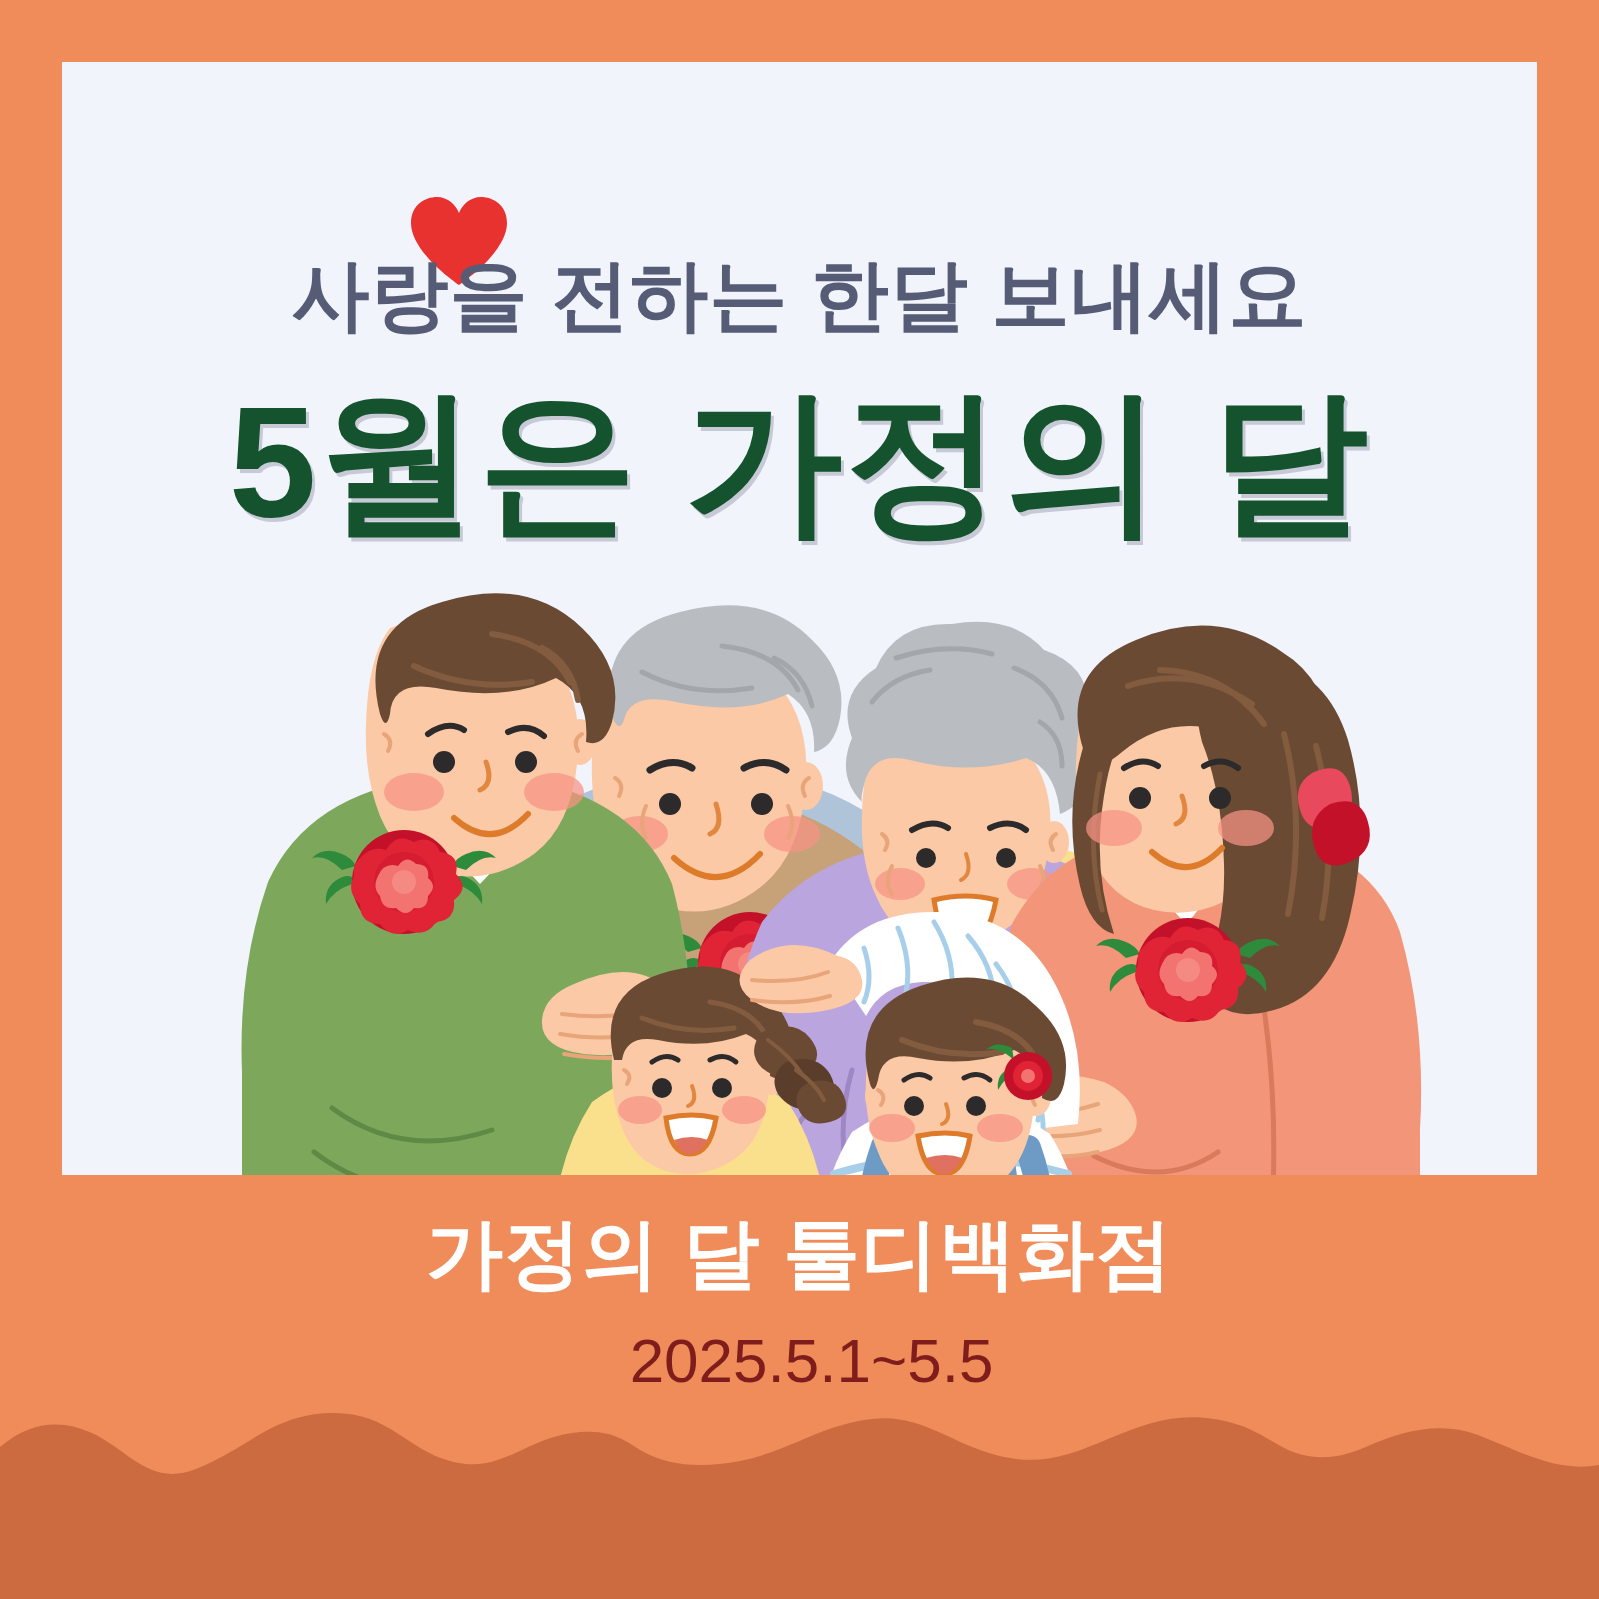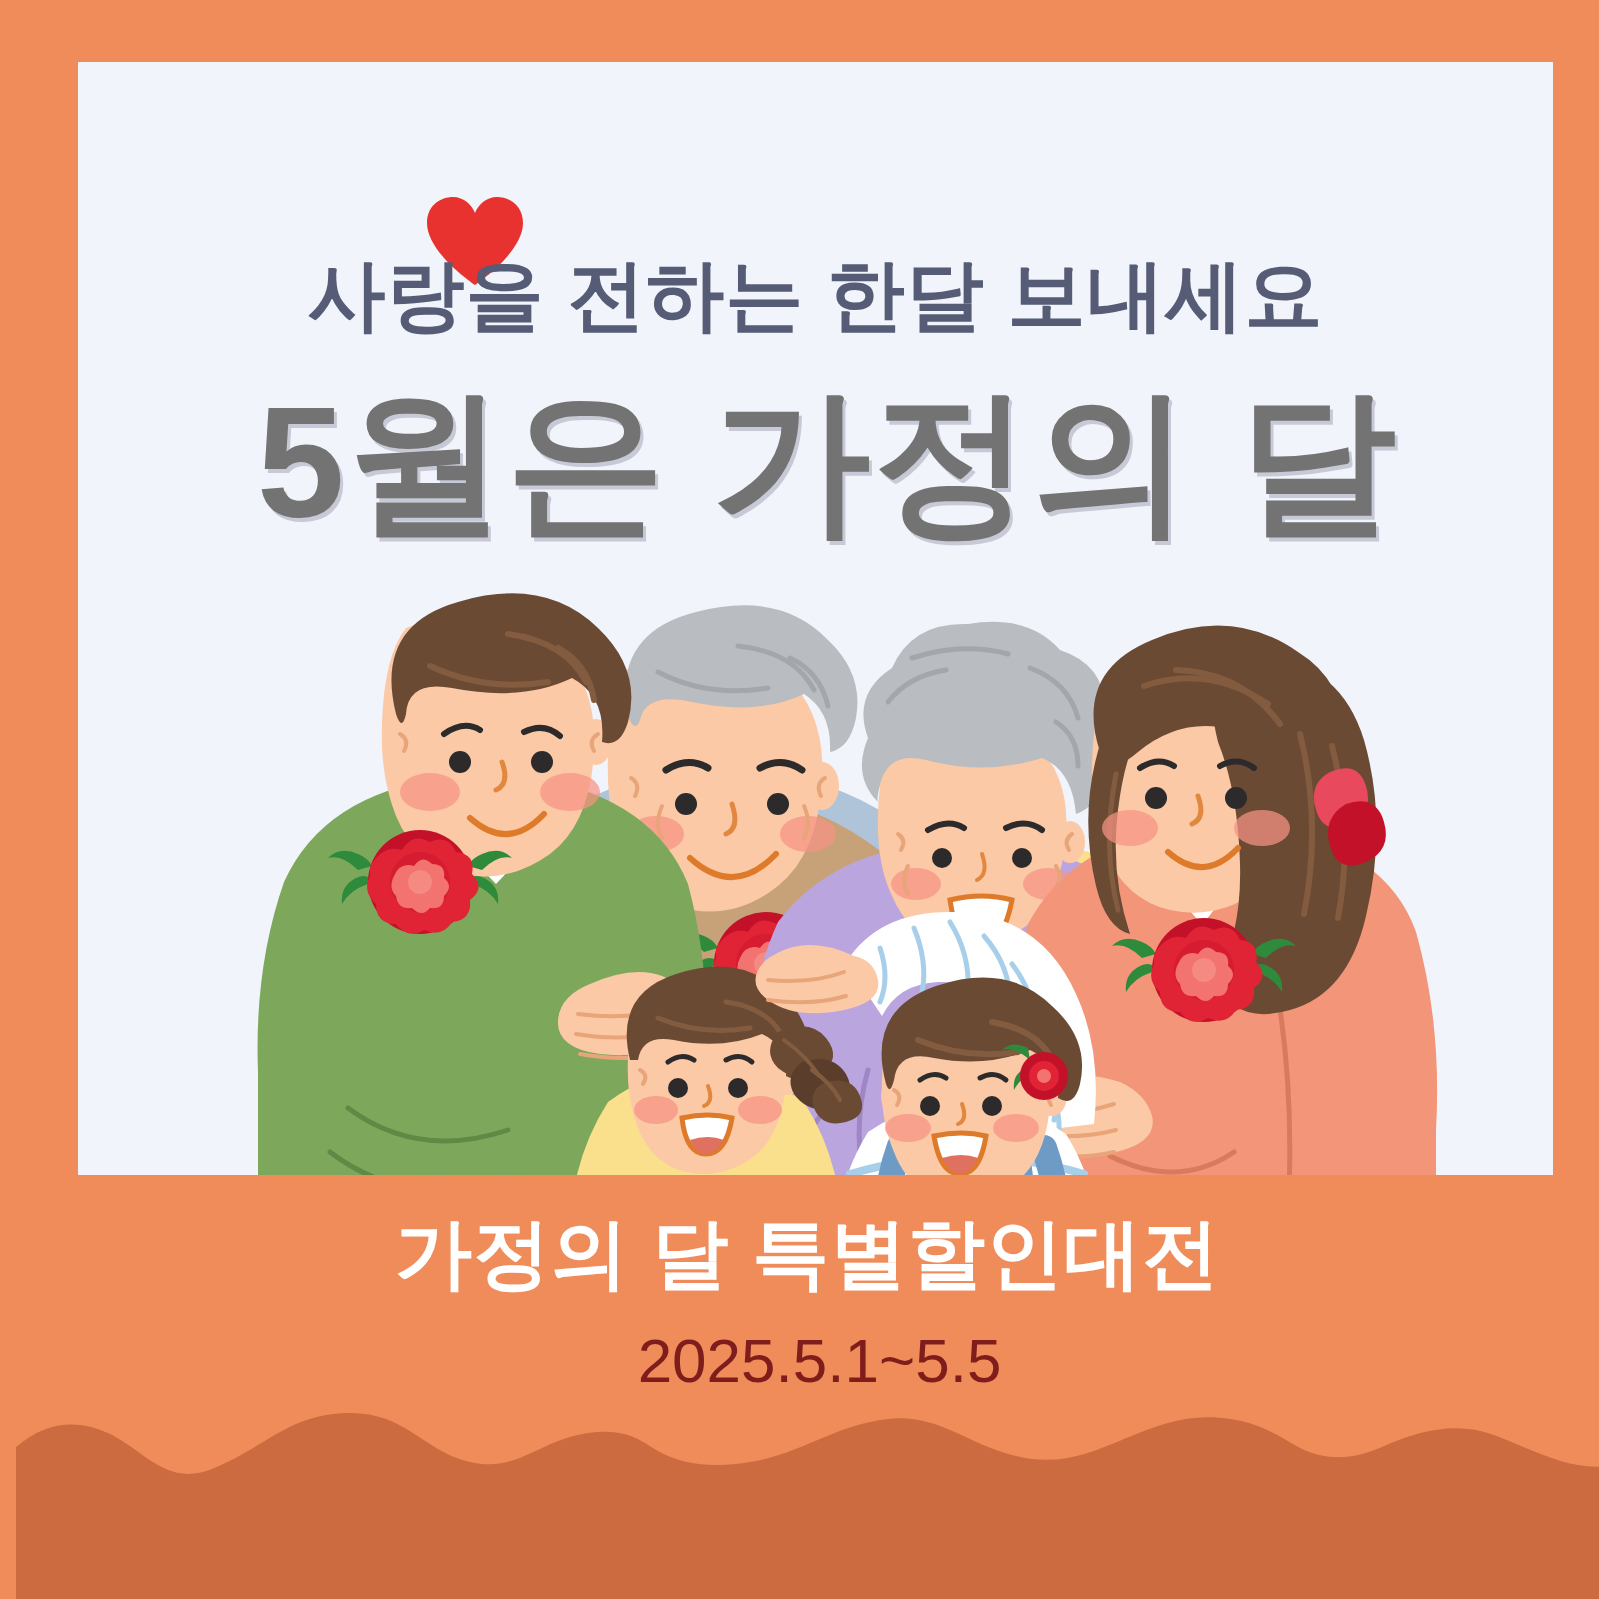"사랑을 전하는 한달 보내세요" #poster { margin-left: 16px -> none }
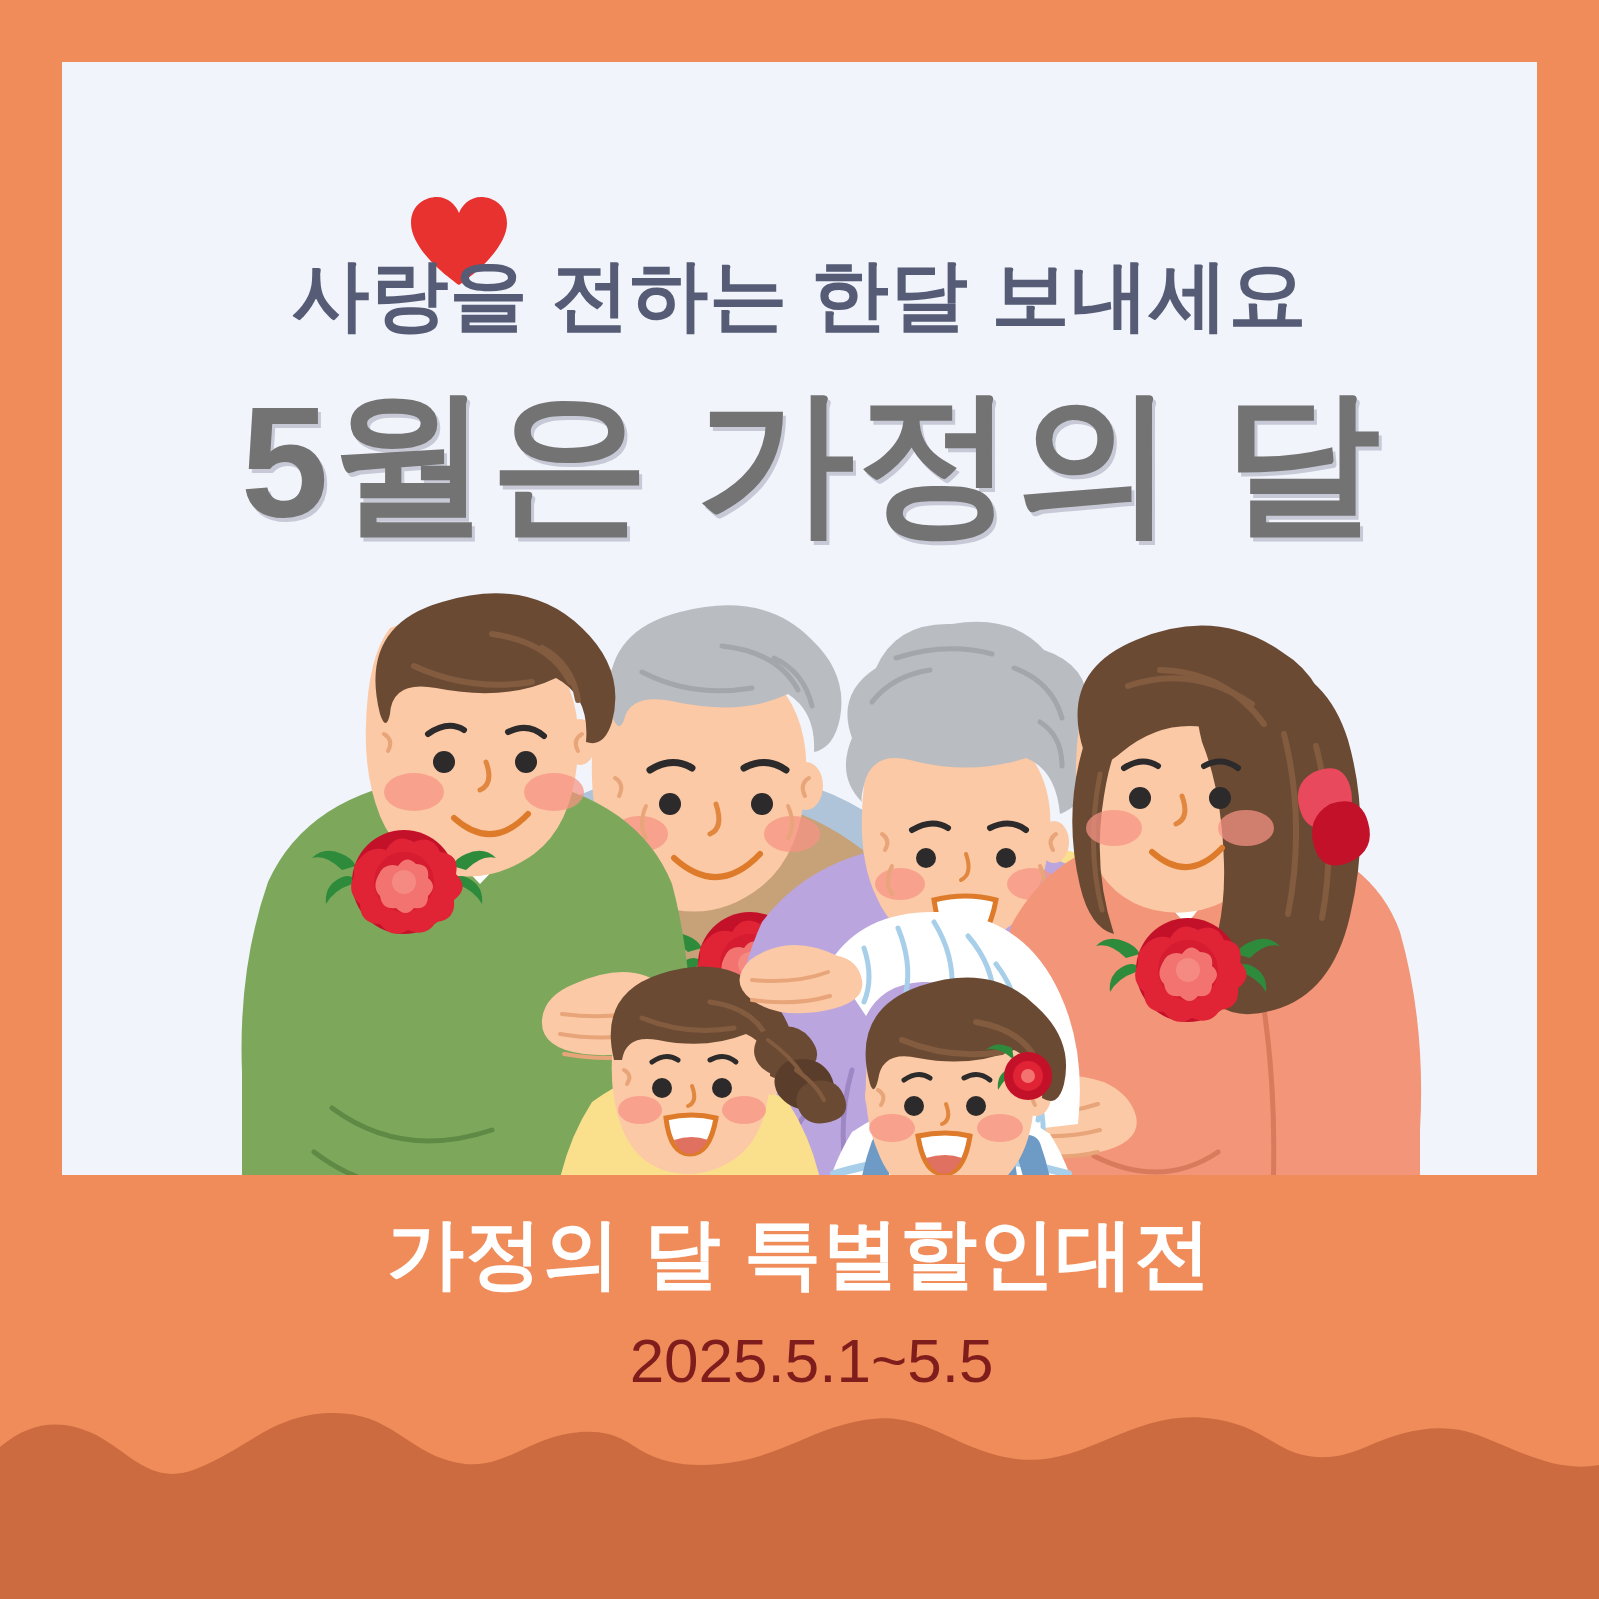"5월은 가정의 달" #maintitle { color: #737373 -> #14532d; left: 12px -> 0 }
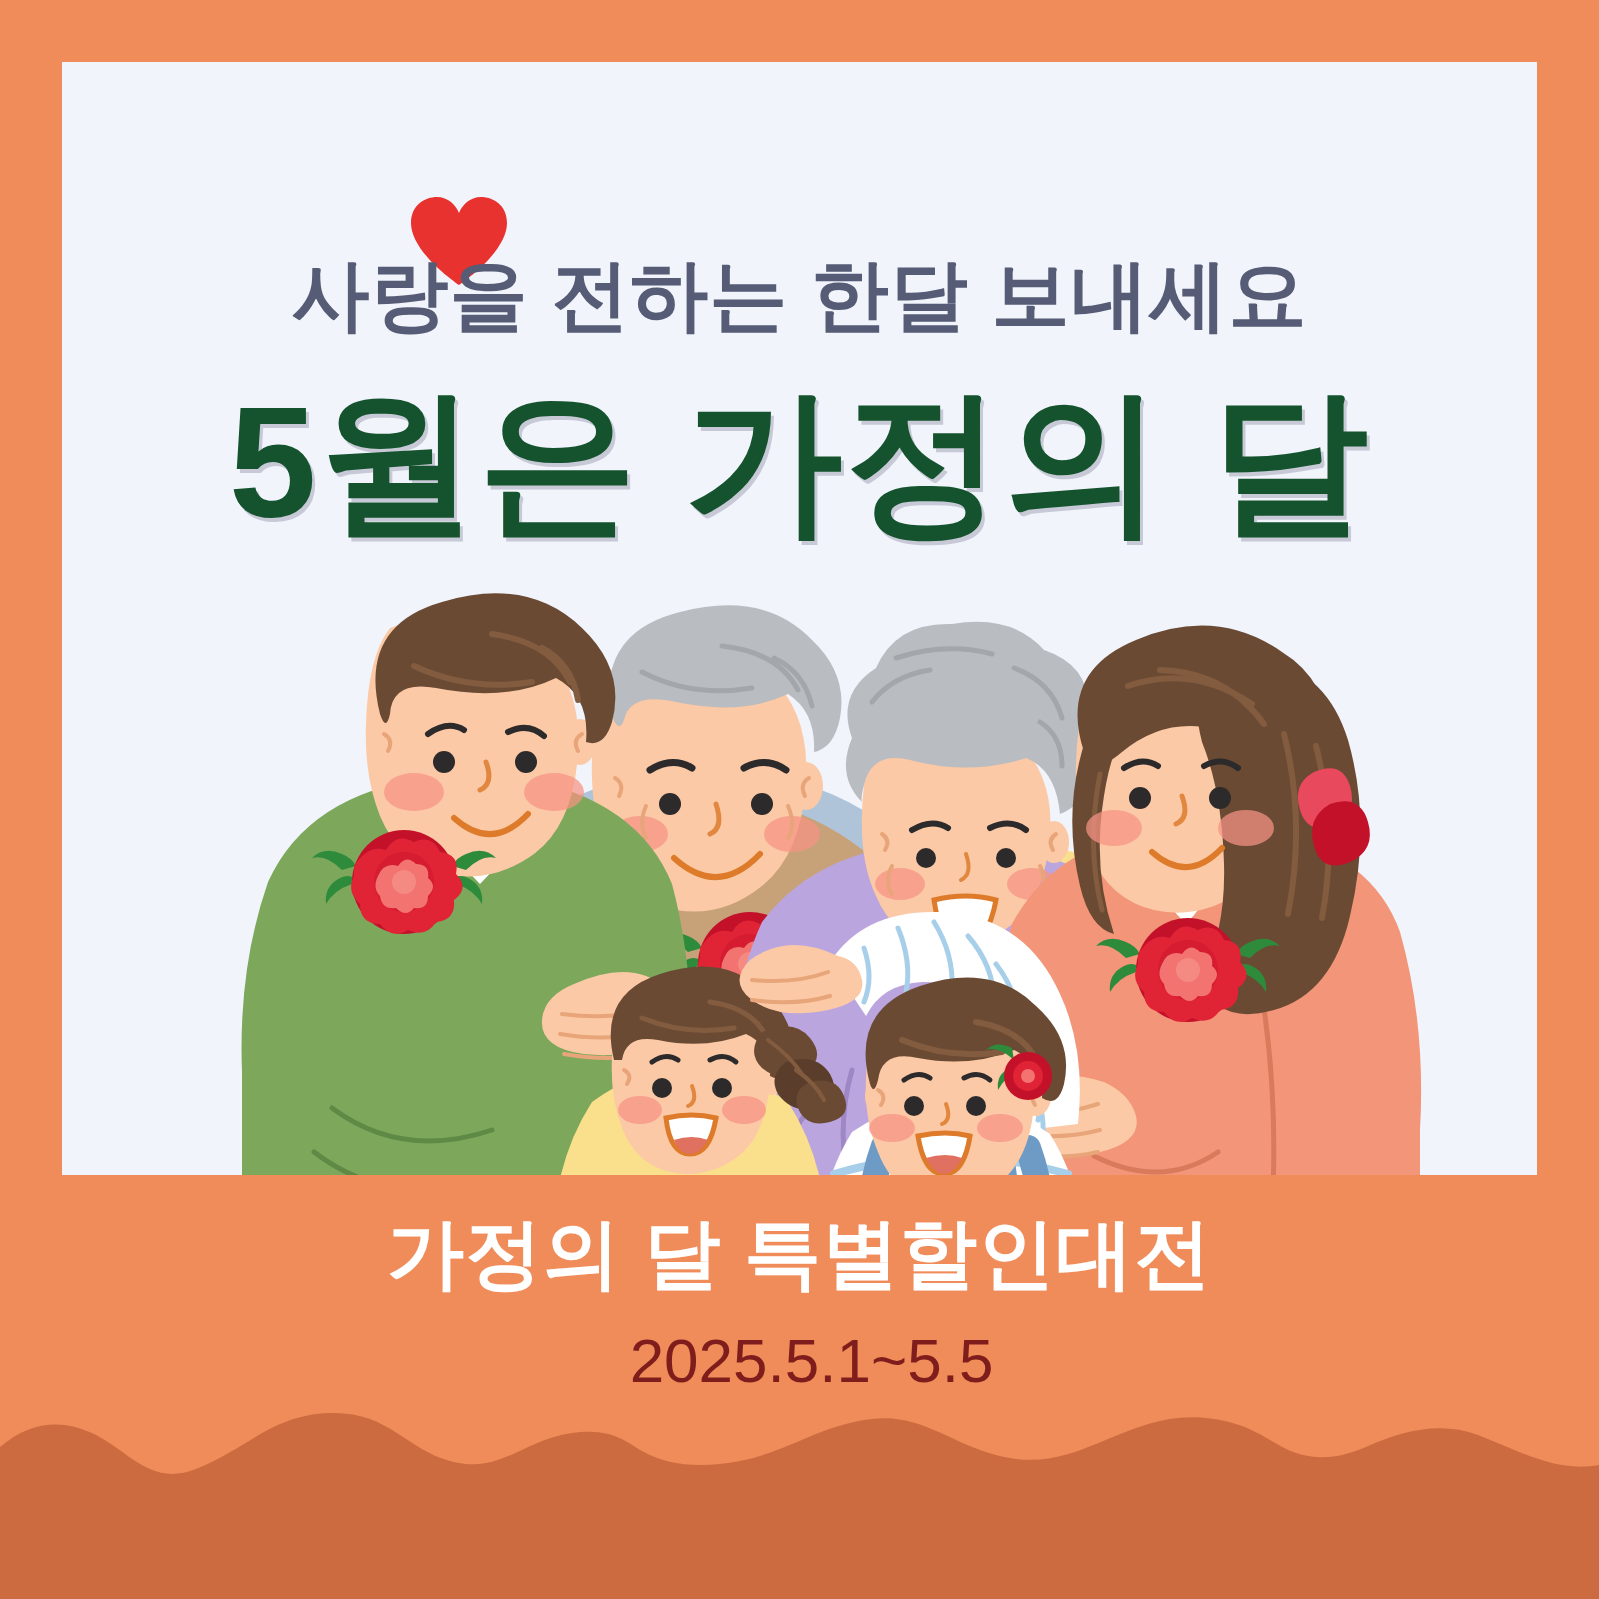"가정의 달 특별할인대전" div { text: 특별할인대전 -> 툴디백화점 }
